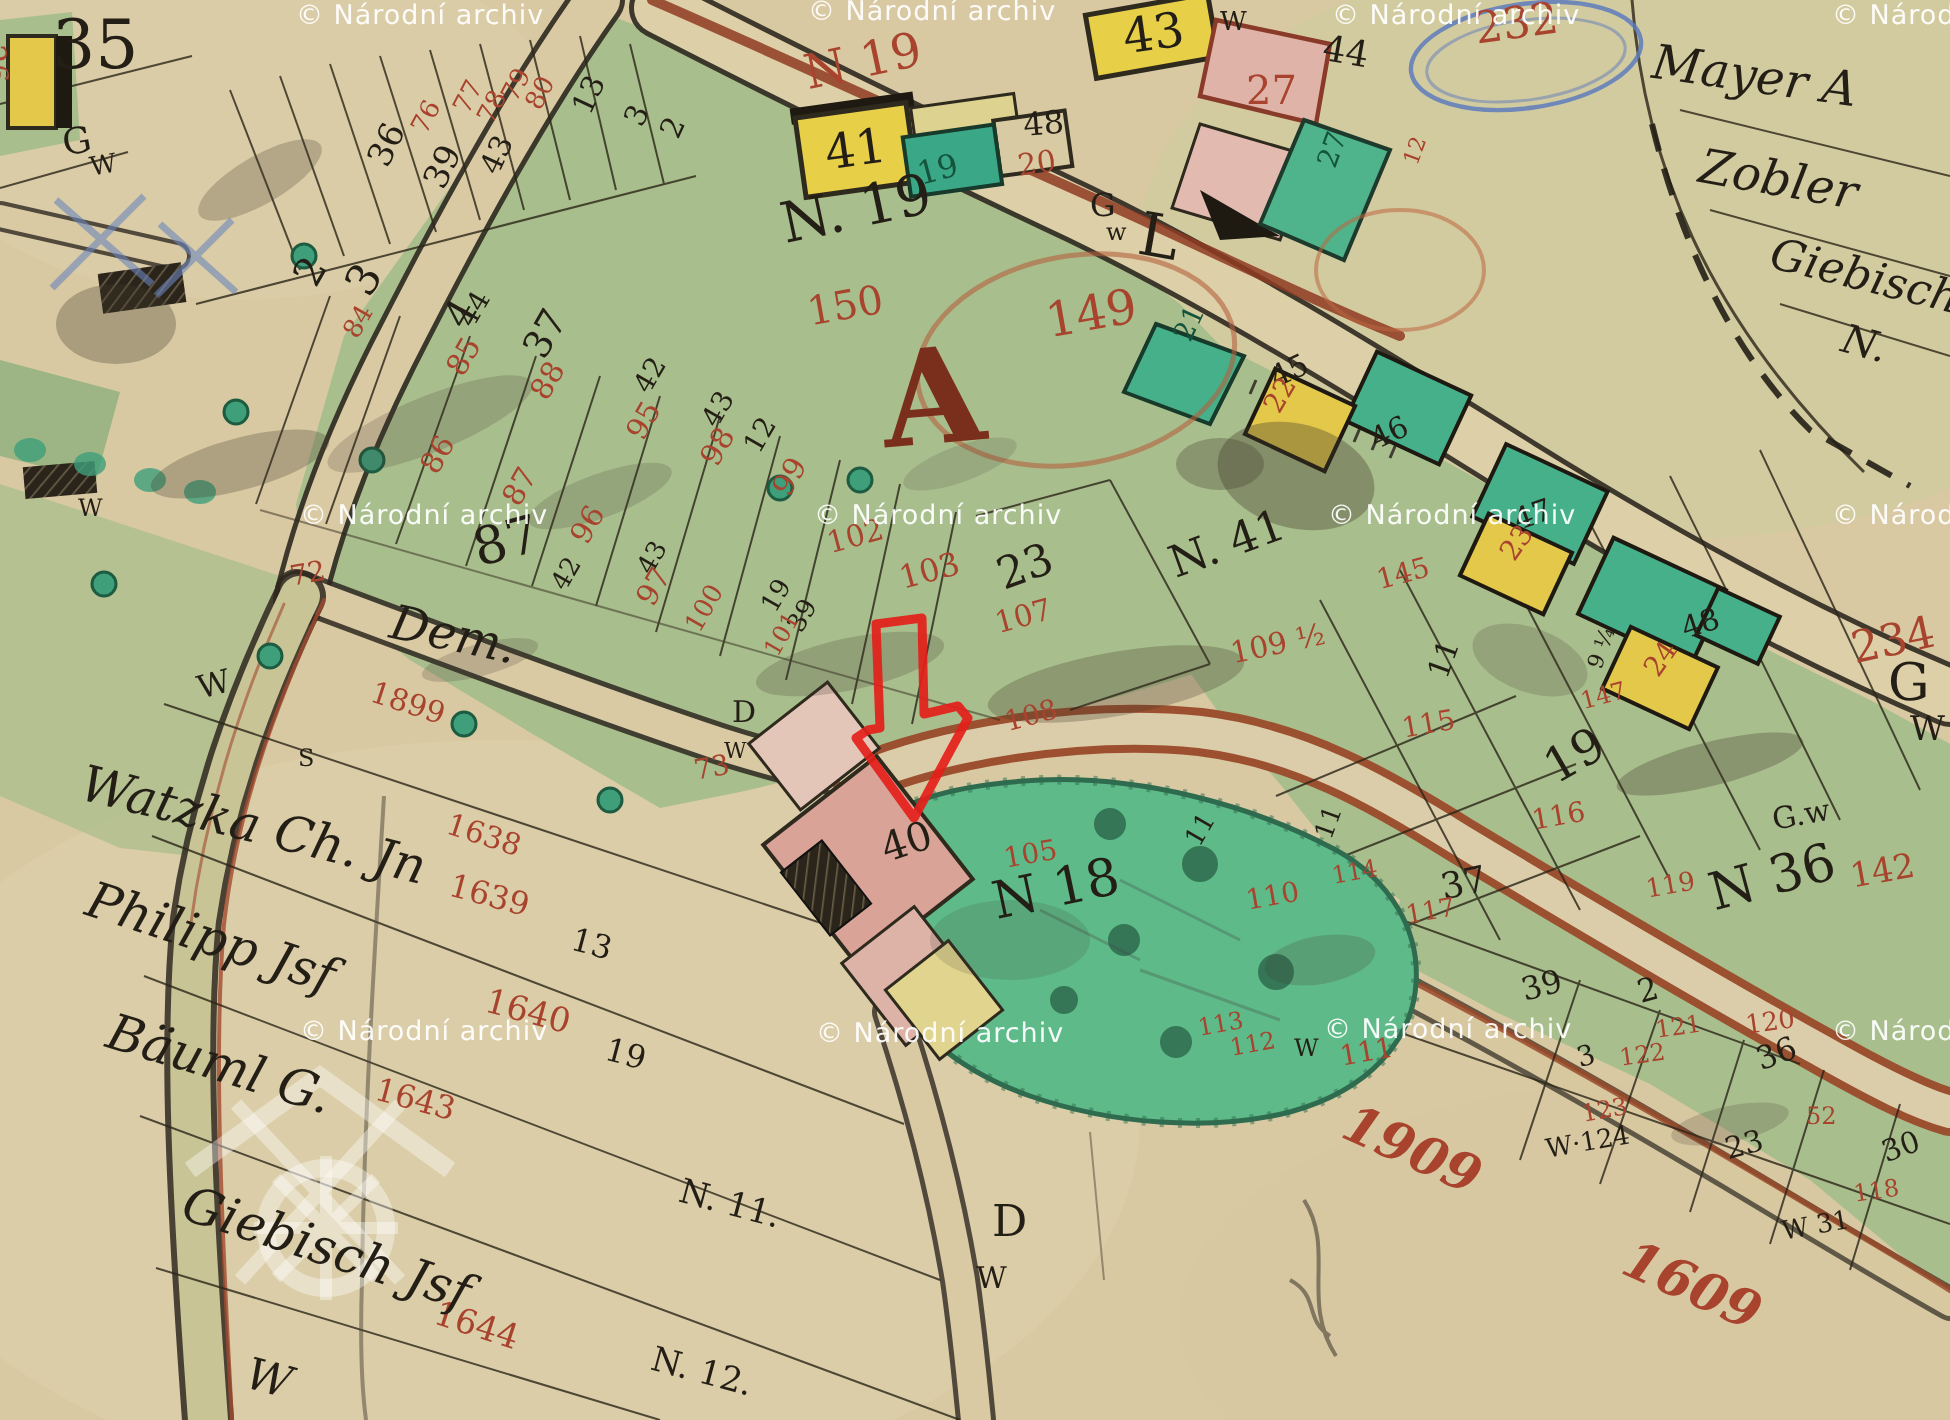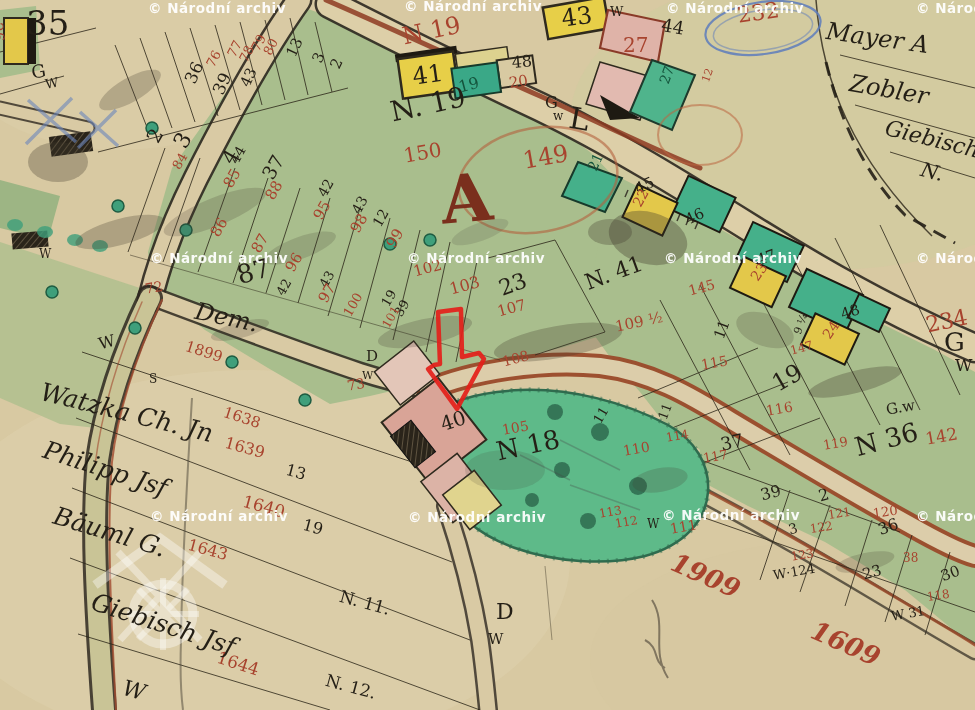"© Národní archiv" .wm { font-weight: bold -> none }
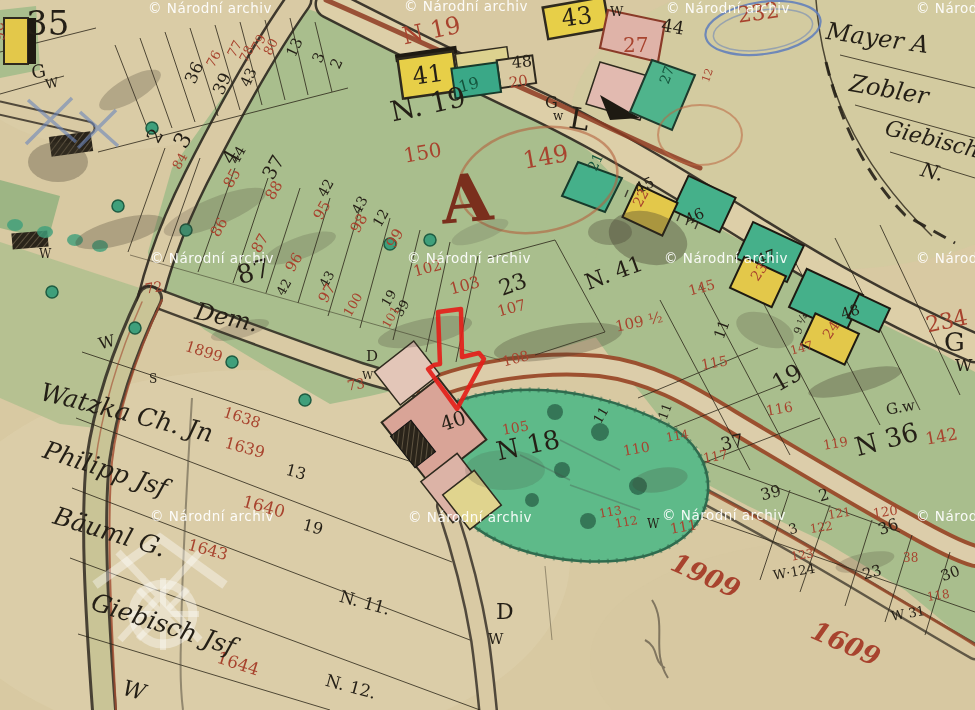"38" span.lb { text: 38 -> 52 }
